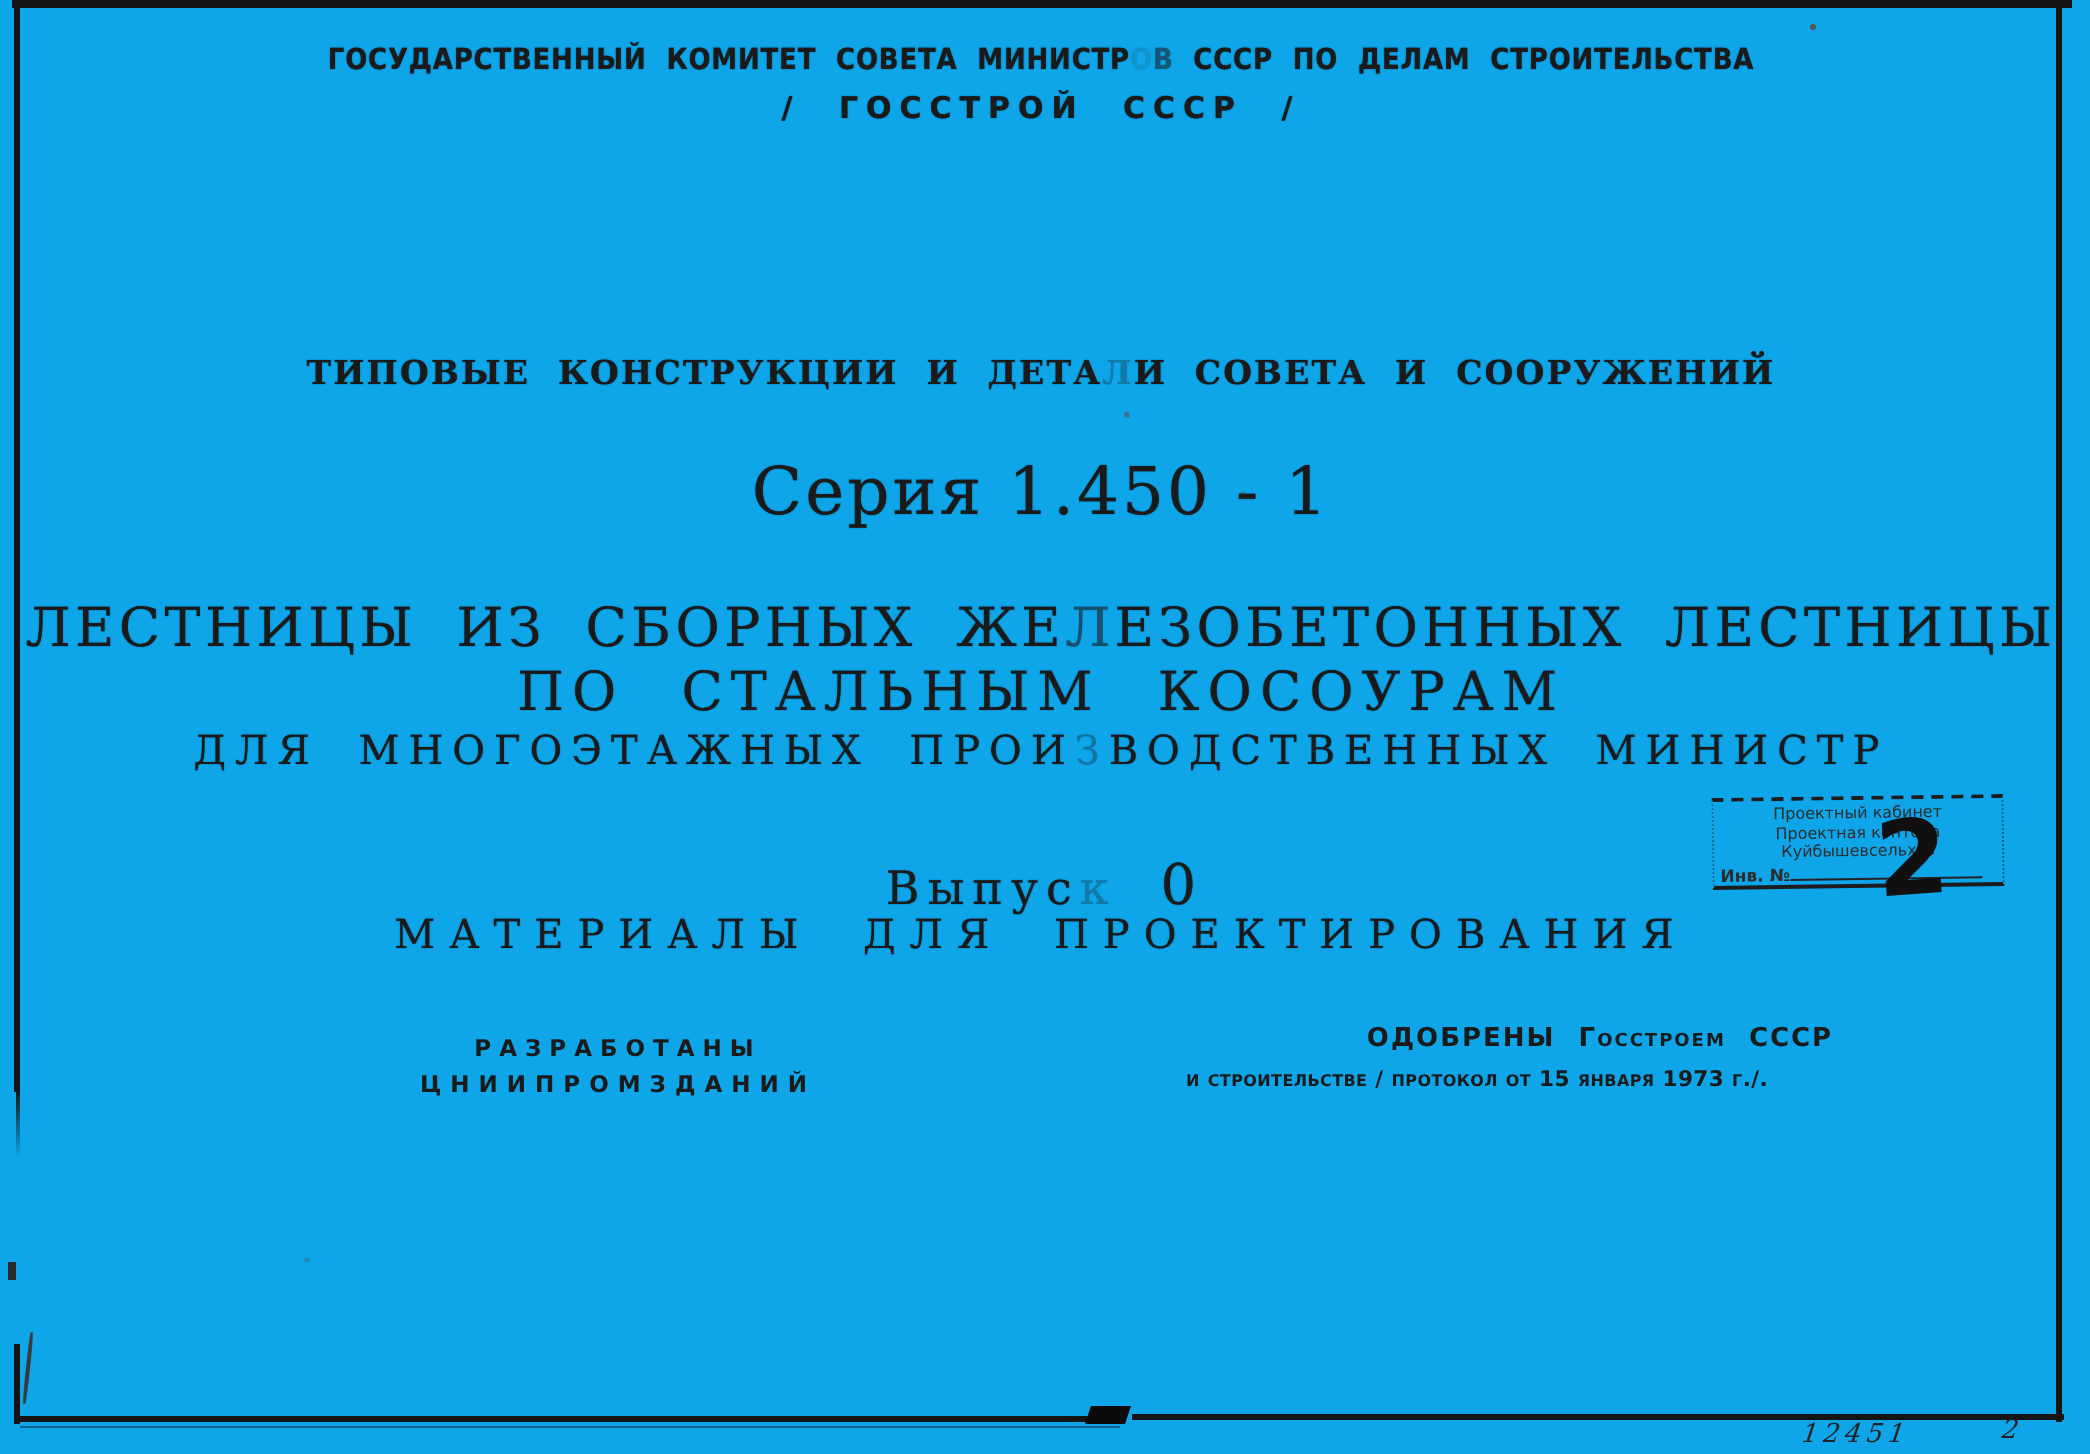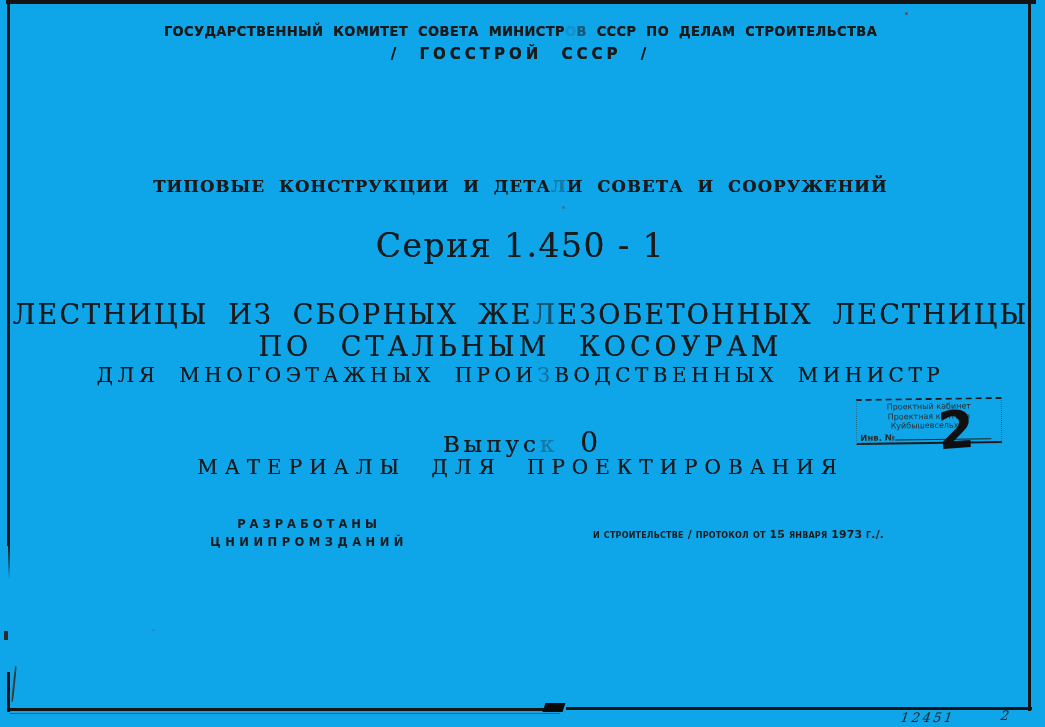"ОДОБРЕНЫ Госстроем СССР" div.l1 { html: none -> <div>ОДОБРЕНЫ Госстроем СССР</div> }
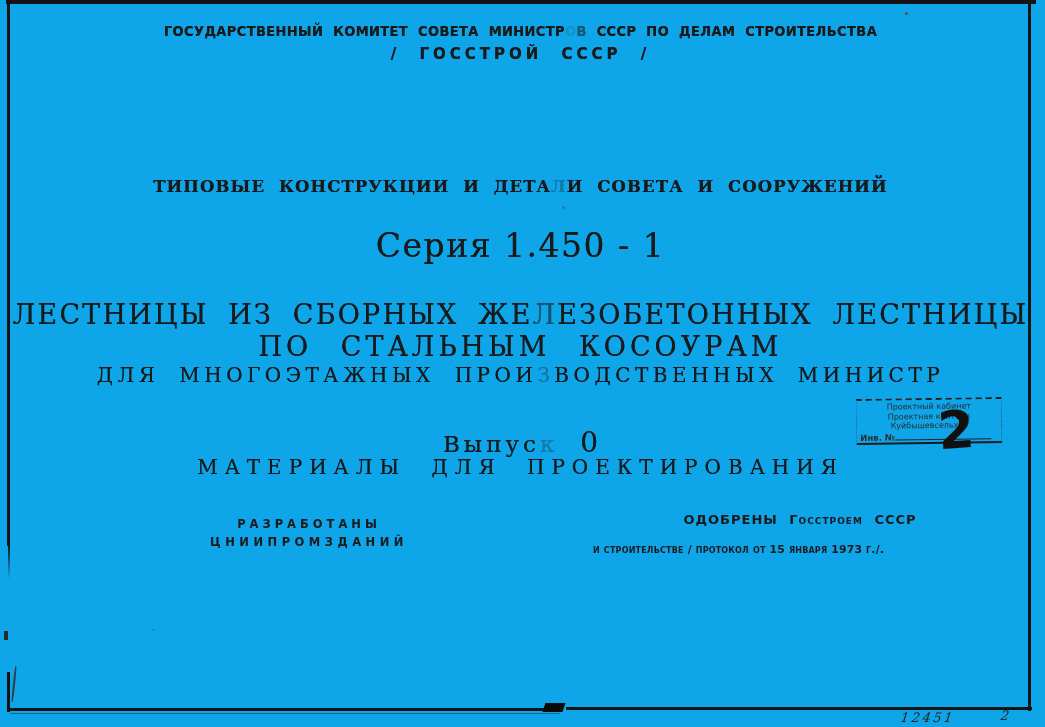"и строительстве / протокол от" .appr-block .l3 { margin-top: 16px -> 6px }
